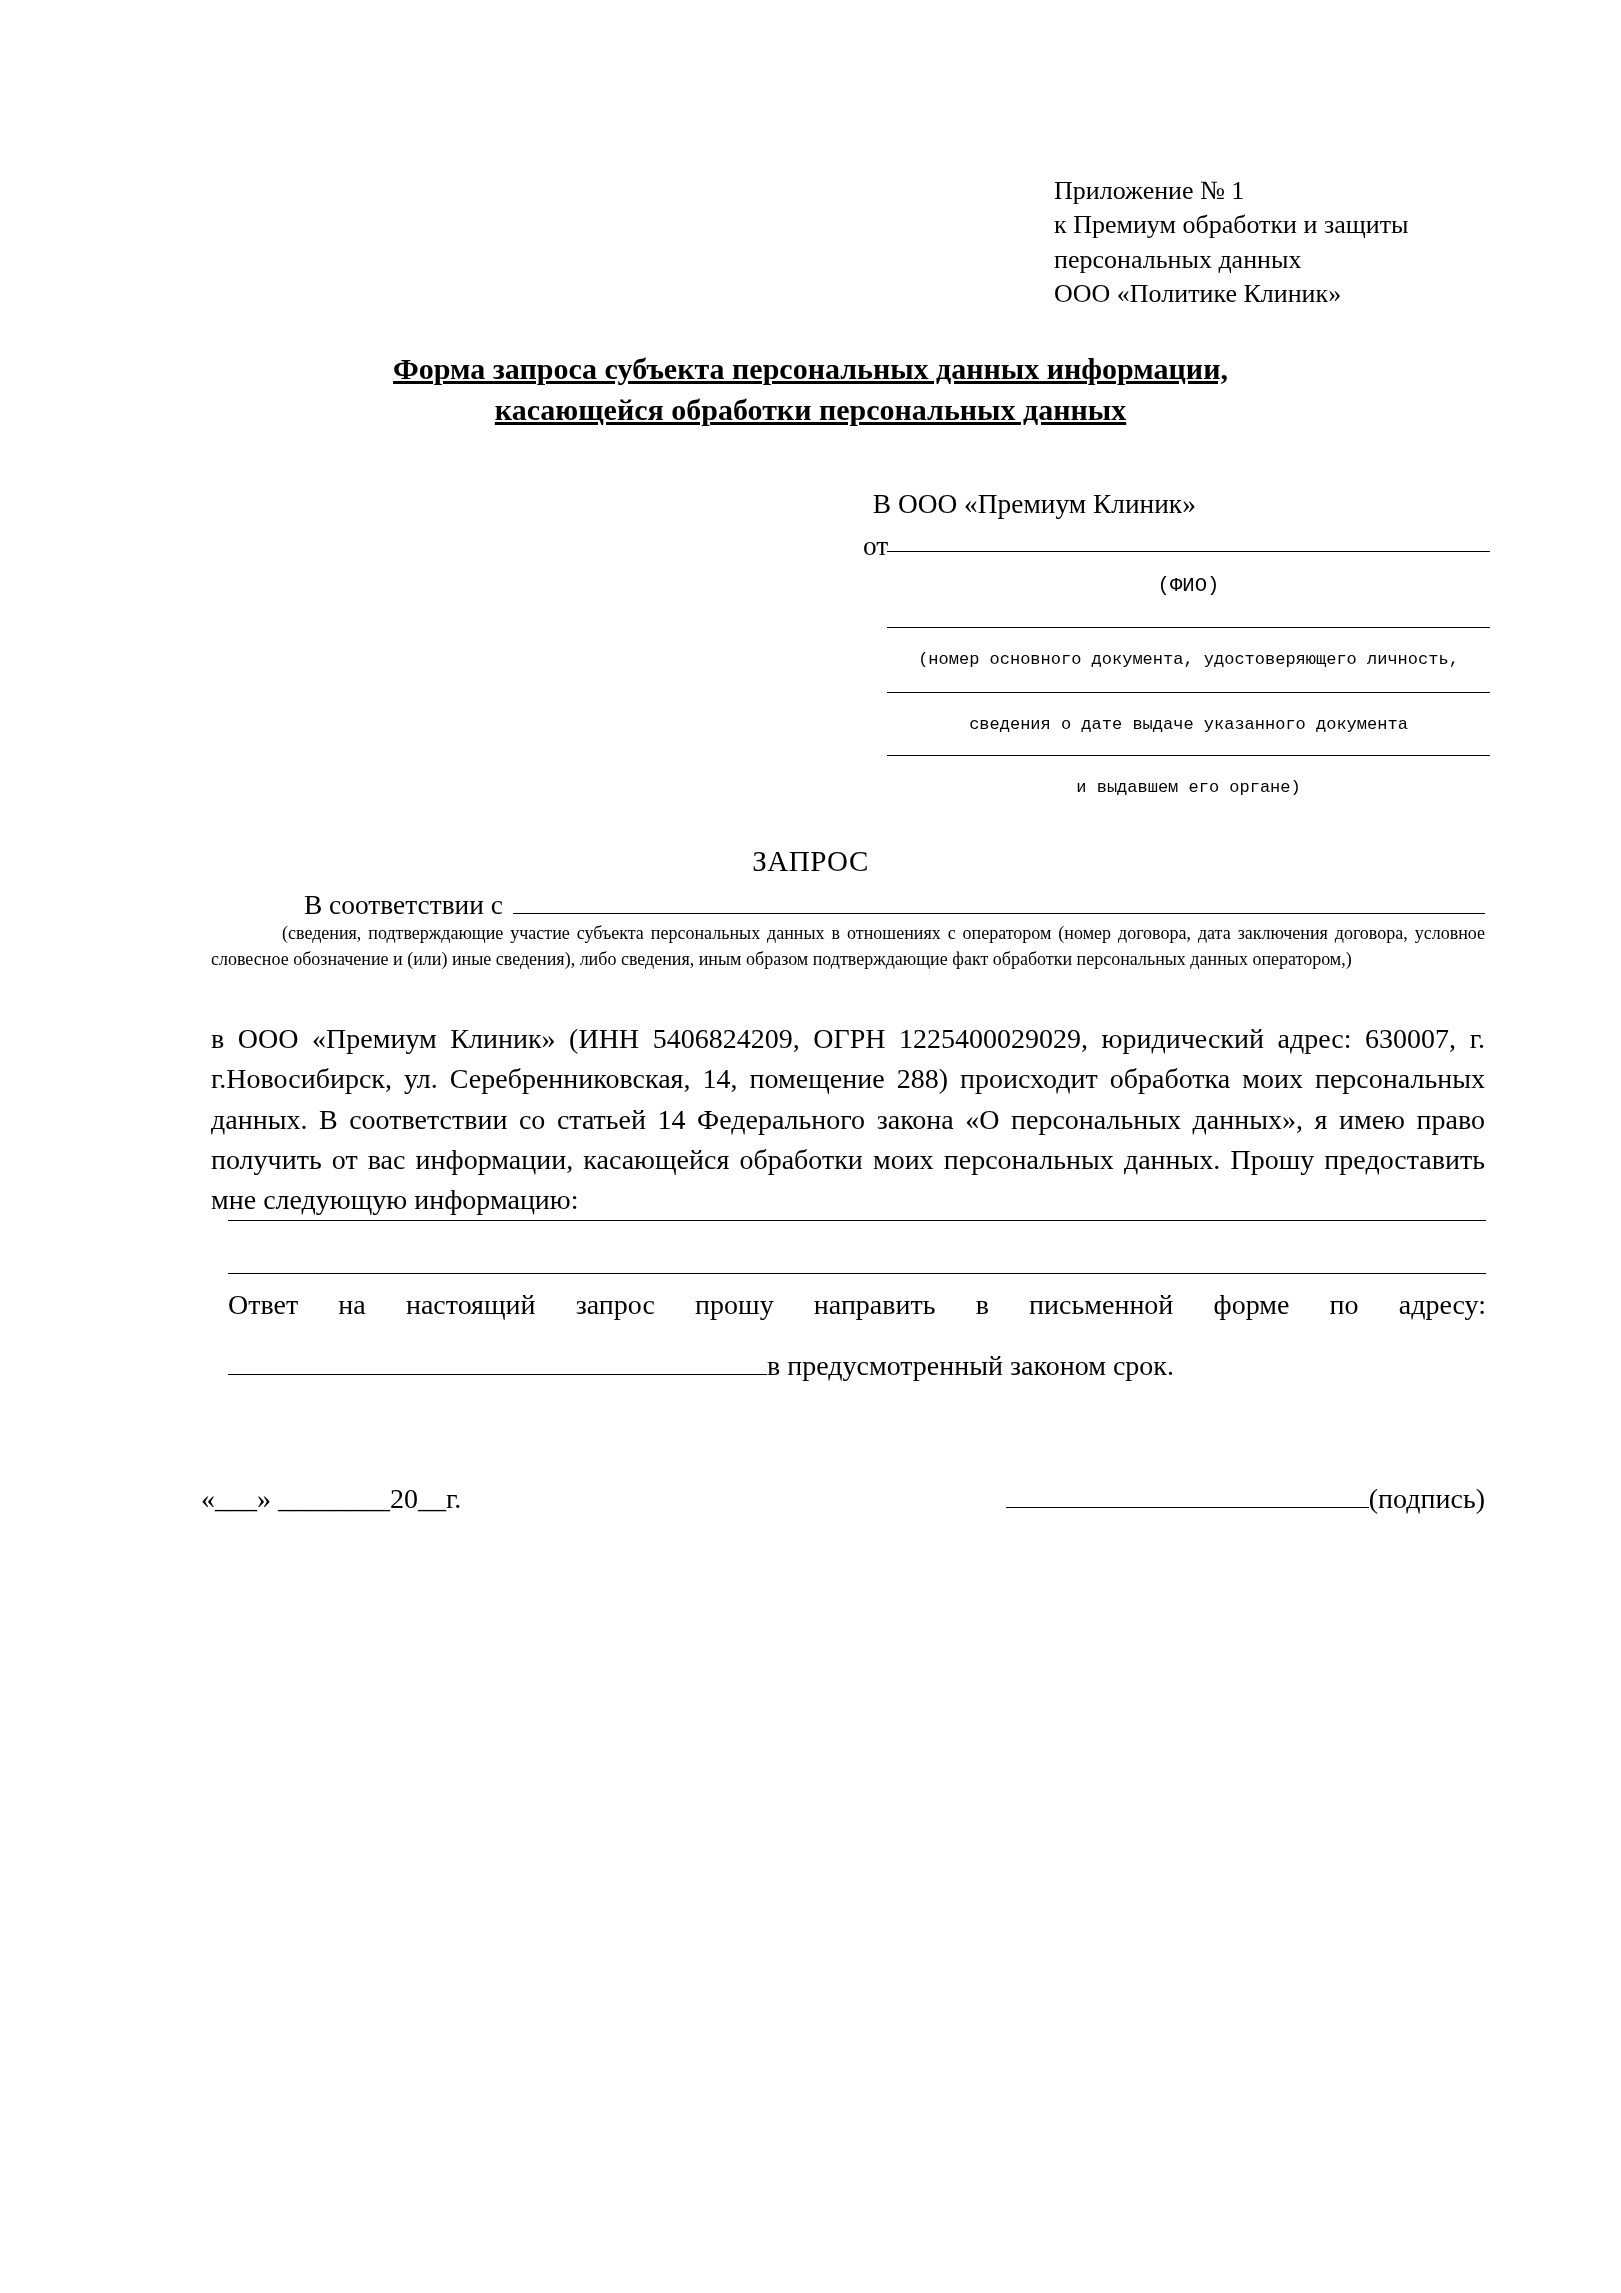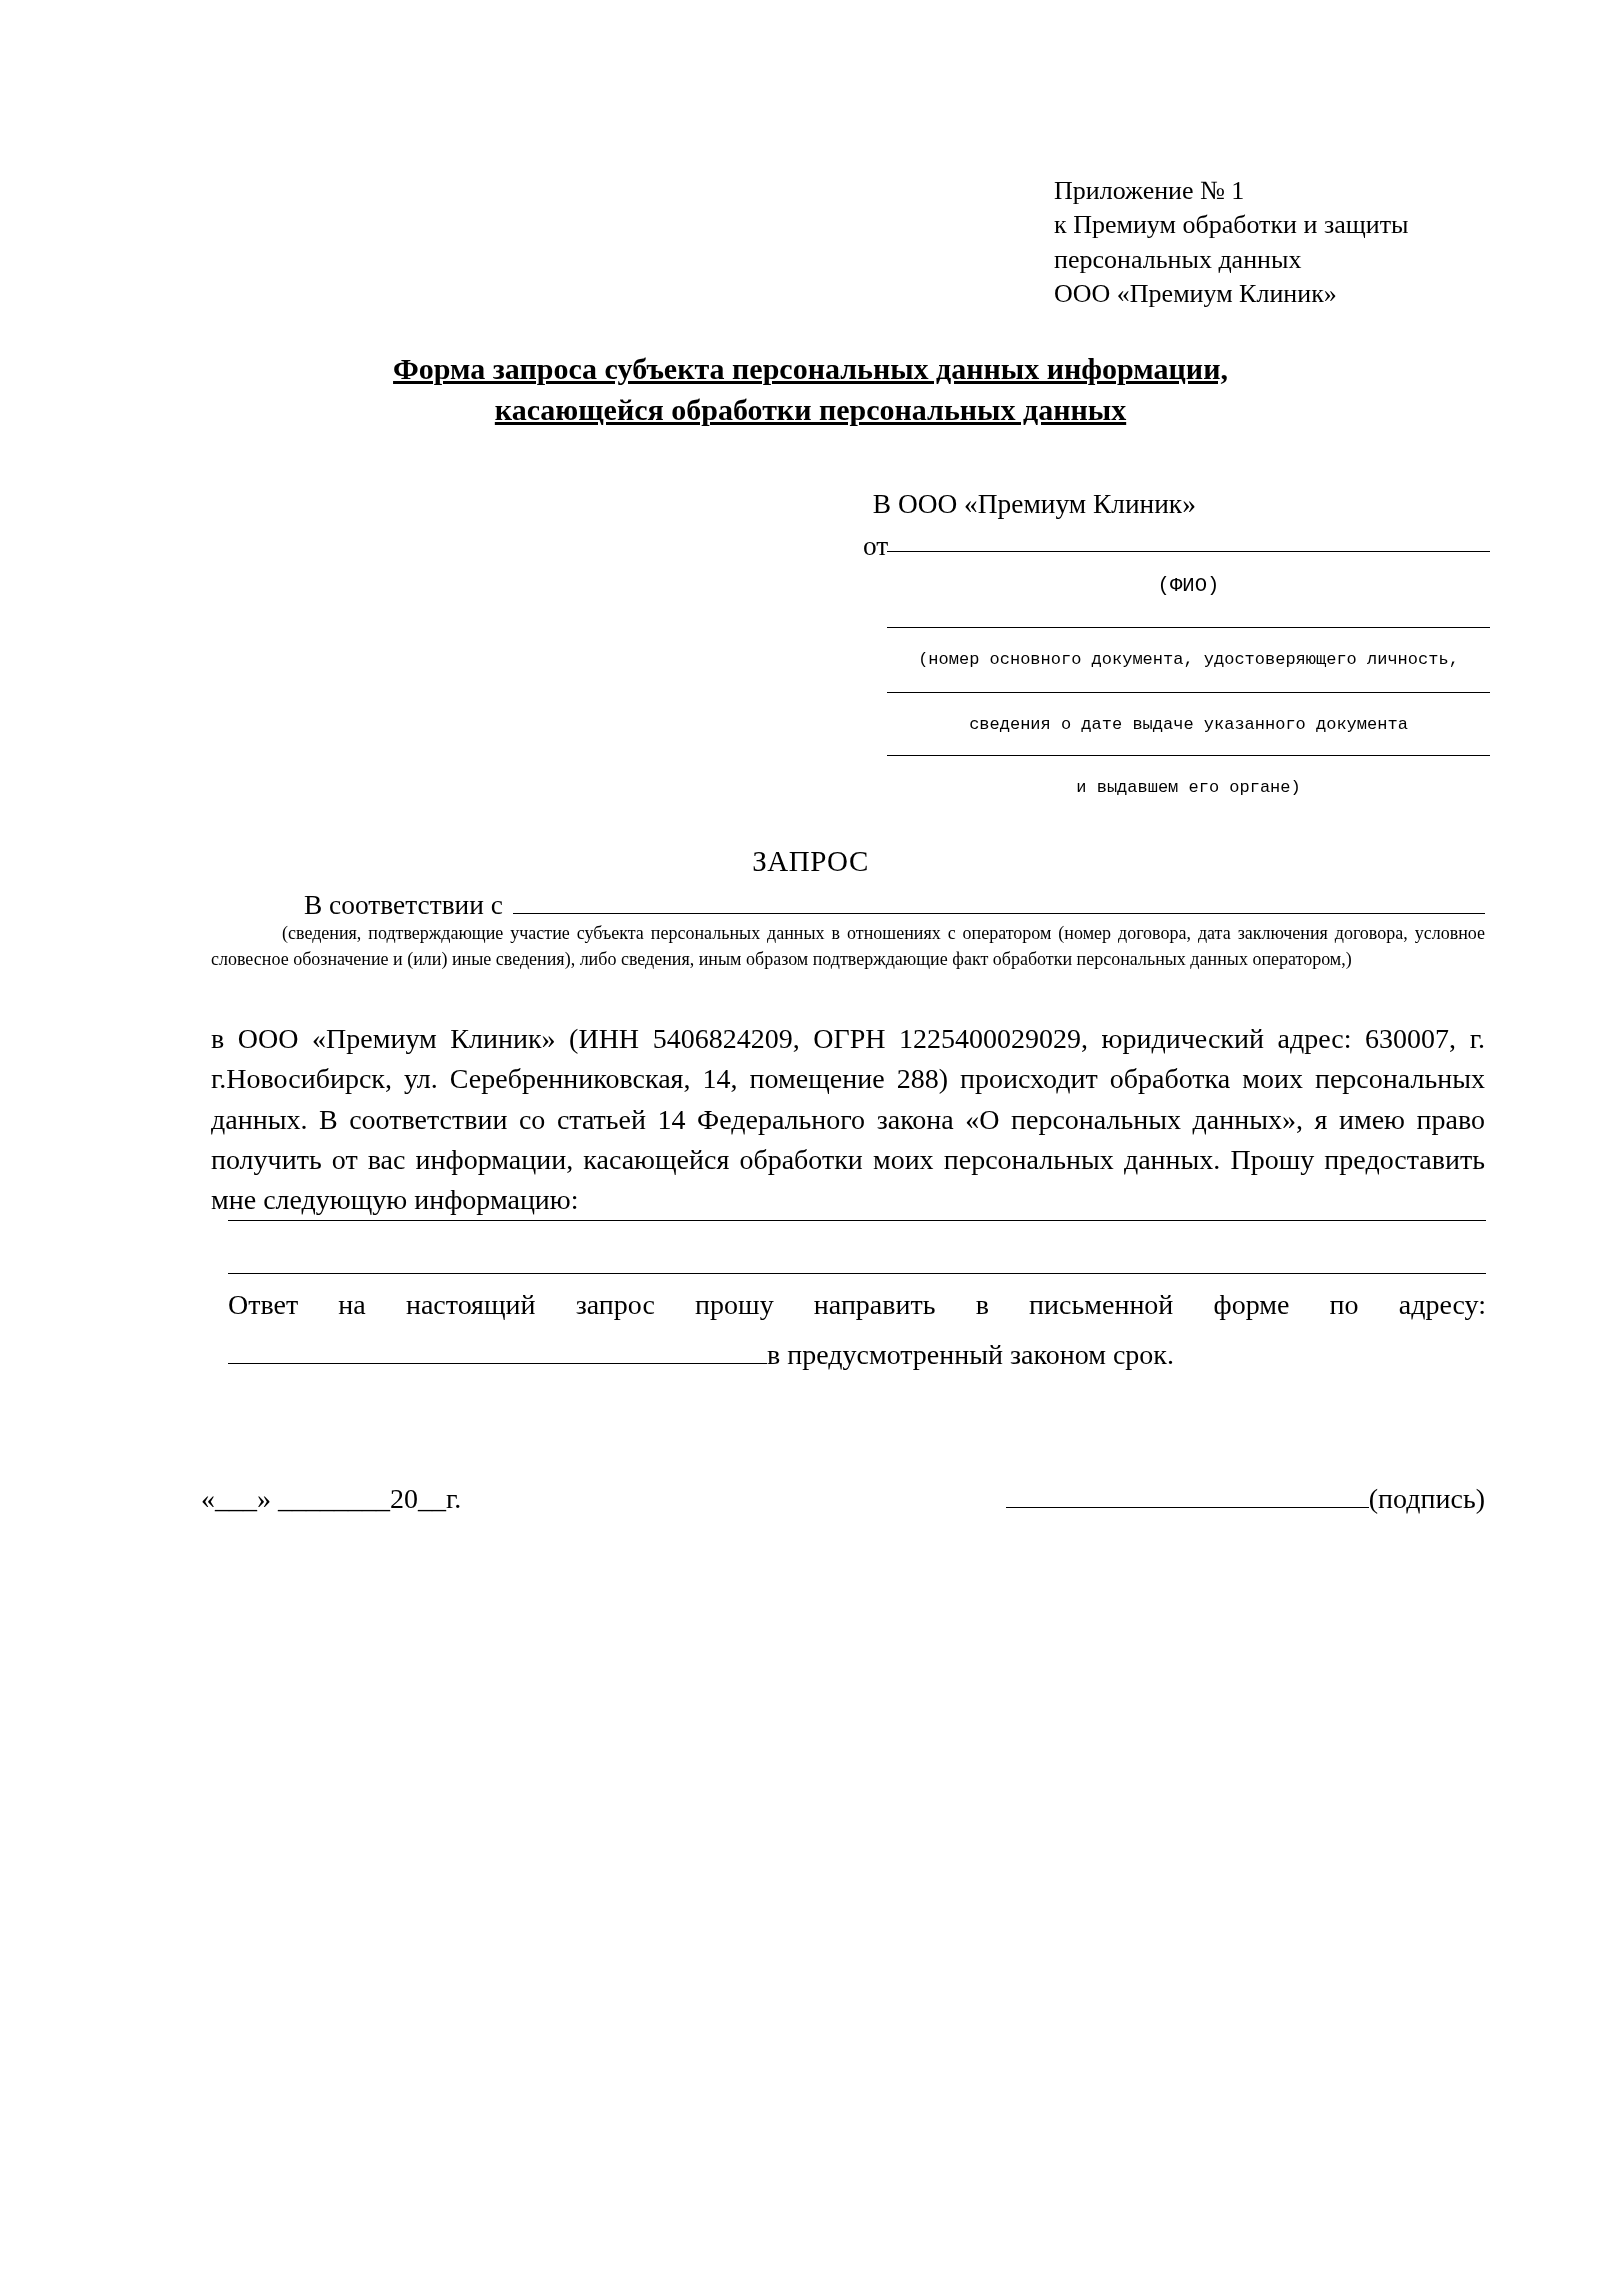"ООО «Премиум Клиник»" div { text: Премиум -> Политике }
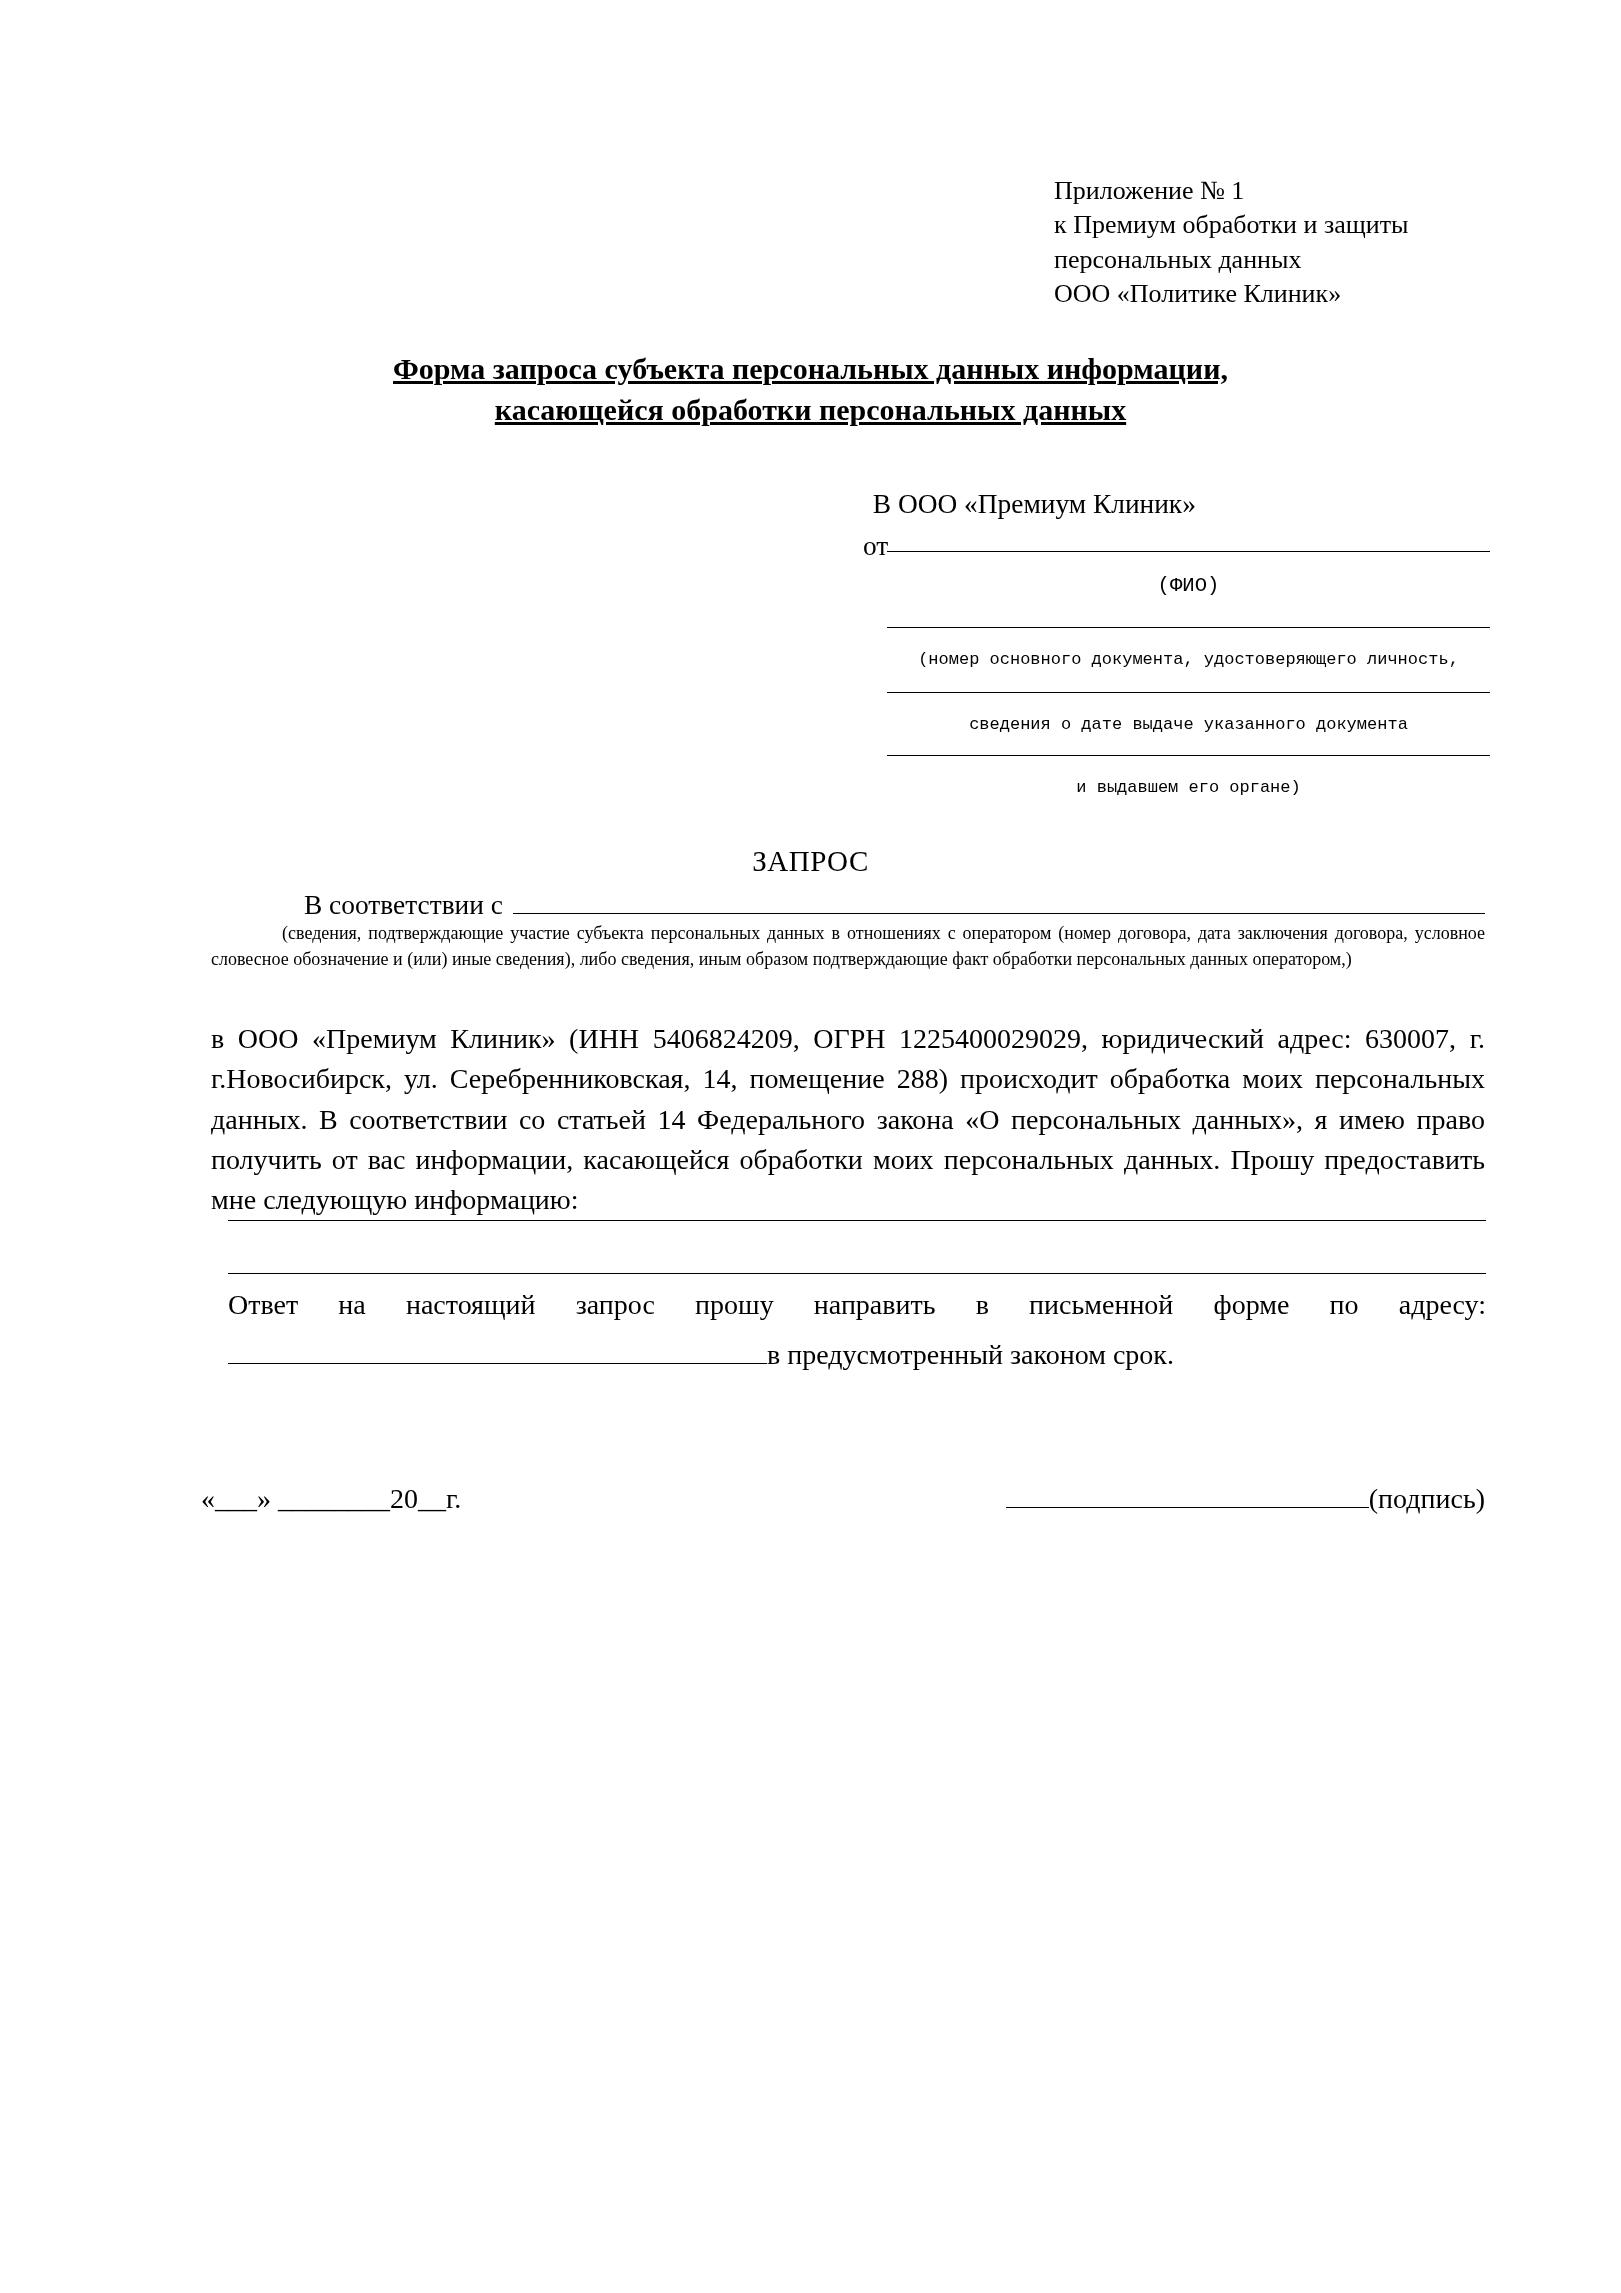"в предусмотренный законом срок." .reply-par .row2 { margin-top: 9px -> 20px }
